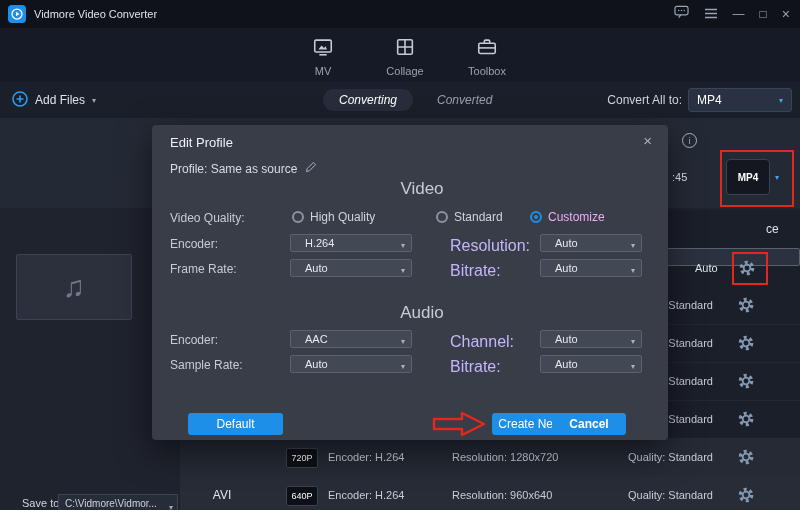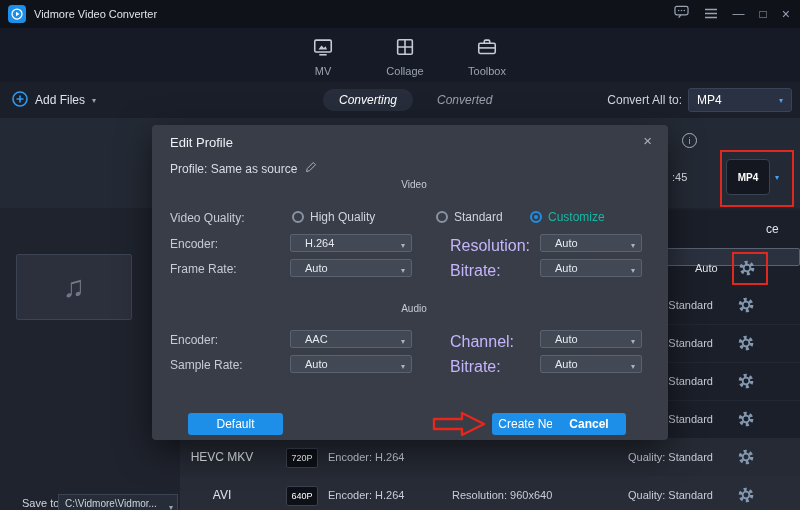"Video" .dsection { font-size: 10px -> 17px; left: 4px -> 12px }
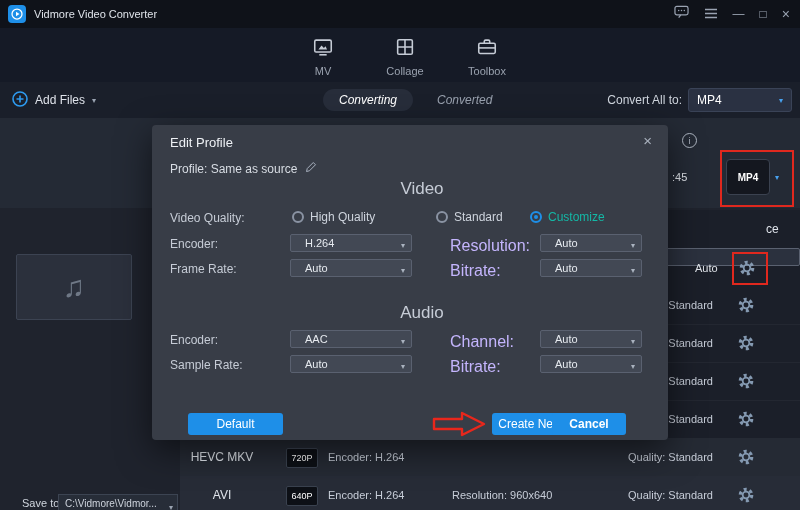"Customize" .radio.on .rlabel { color: #14b8a6 -> #f0abfc }
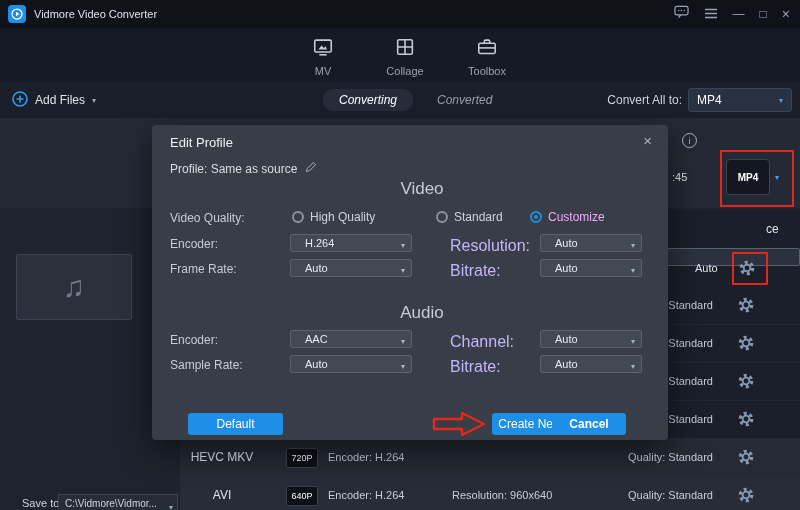"HEVC MKV" span.pname { html: <span>HEVC MKV</span> -> none }
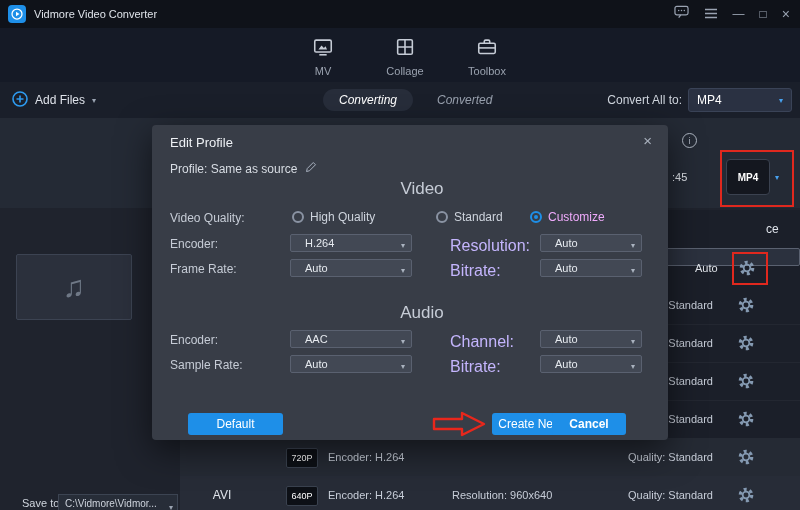"Resolution: 1280x720" span.pres { html: none -> <span>Resolution: 1280x720</span> }
